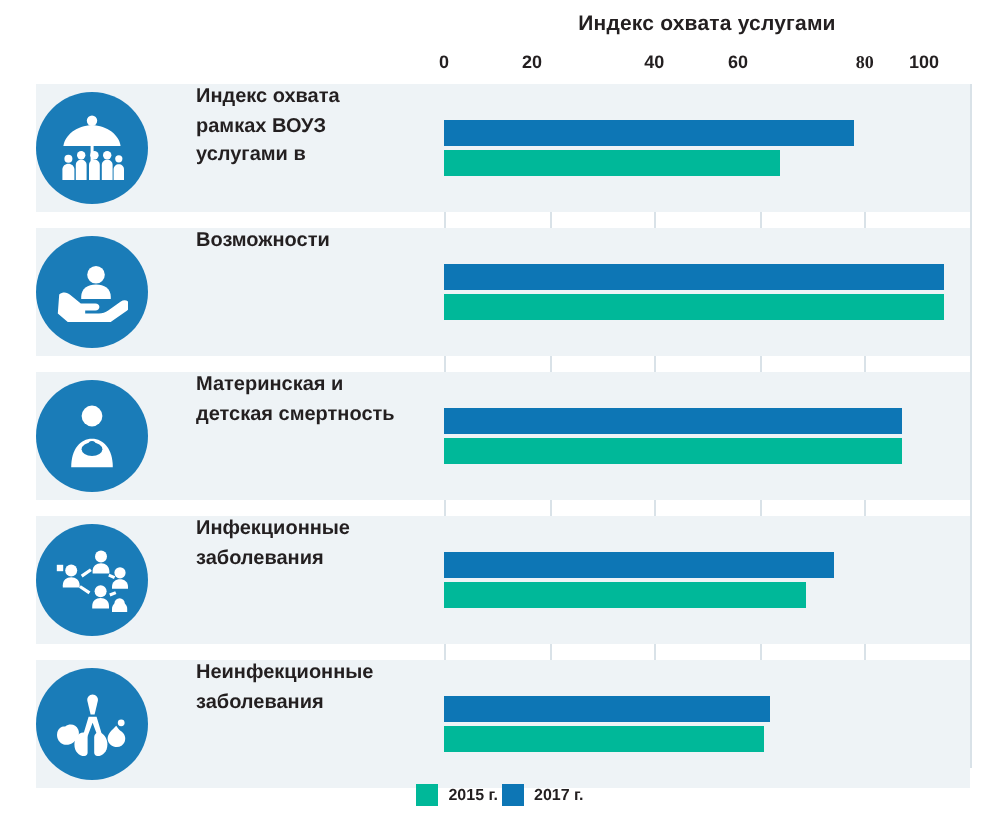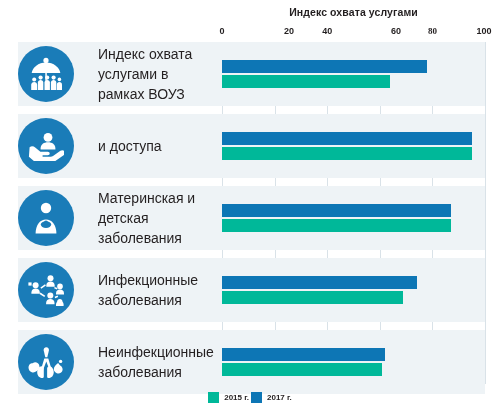"20" div.tick-label { left: 289px -> 266px }
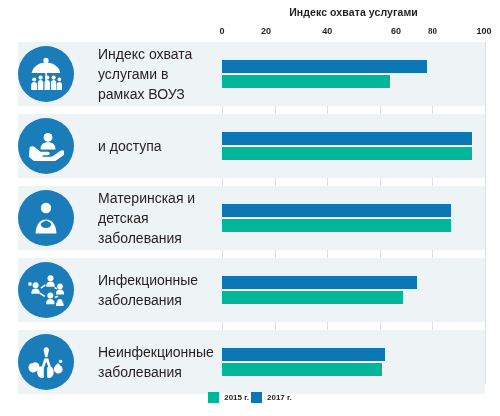"60" div.tick-label { left: 396px -> 369px }
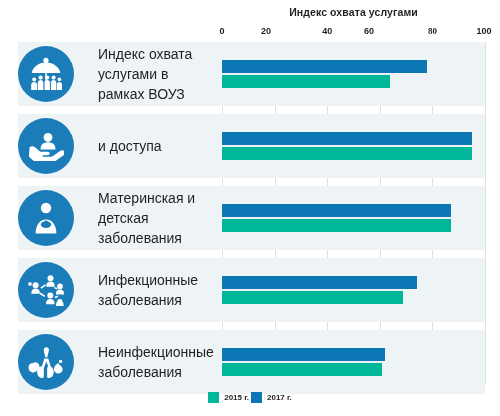"100" div.tick-label { left: 484px -> 462px }
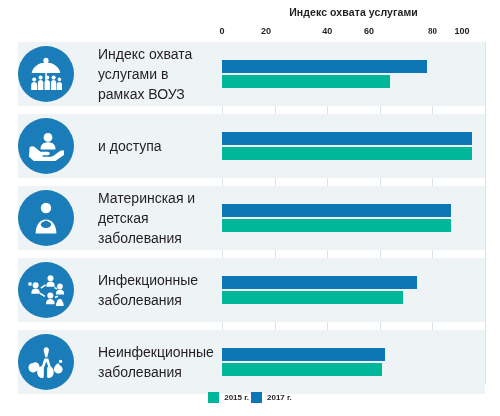"Индекс охвата" .cat-label { align-items: center -> none; font-size: 14px -> 10px; font-weight: 400 -> 700 }
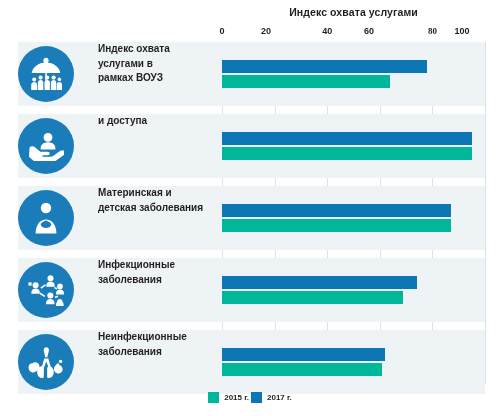"услугами в" div { order: before "рамках ВОУЗ" -> after "рамках ВОУЗ" }
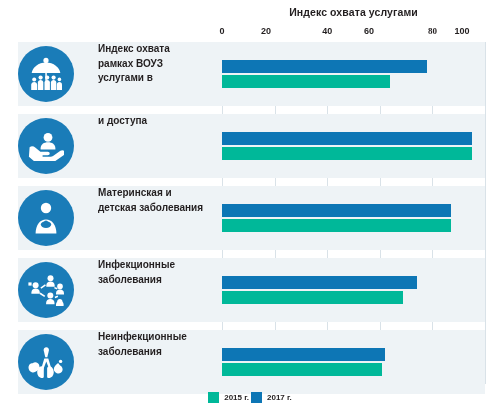"Возможности" div { html: none -> <div>Возможности</div> }
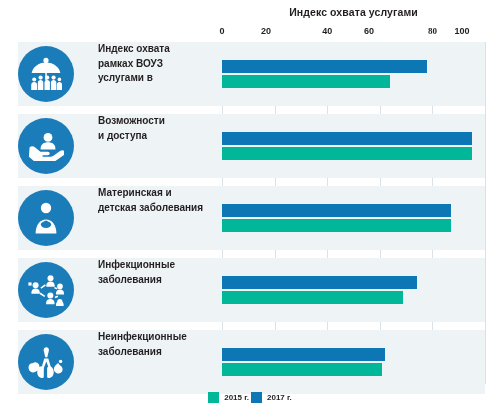"и доступа" div { html: <div>и доступа</div> -> none }
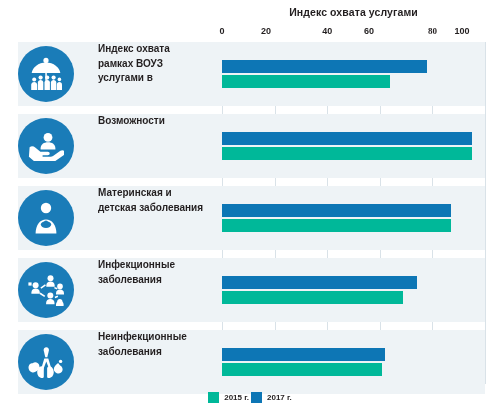"детская заболевания" div { text: заболевания -> смертность }
